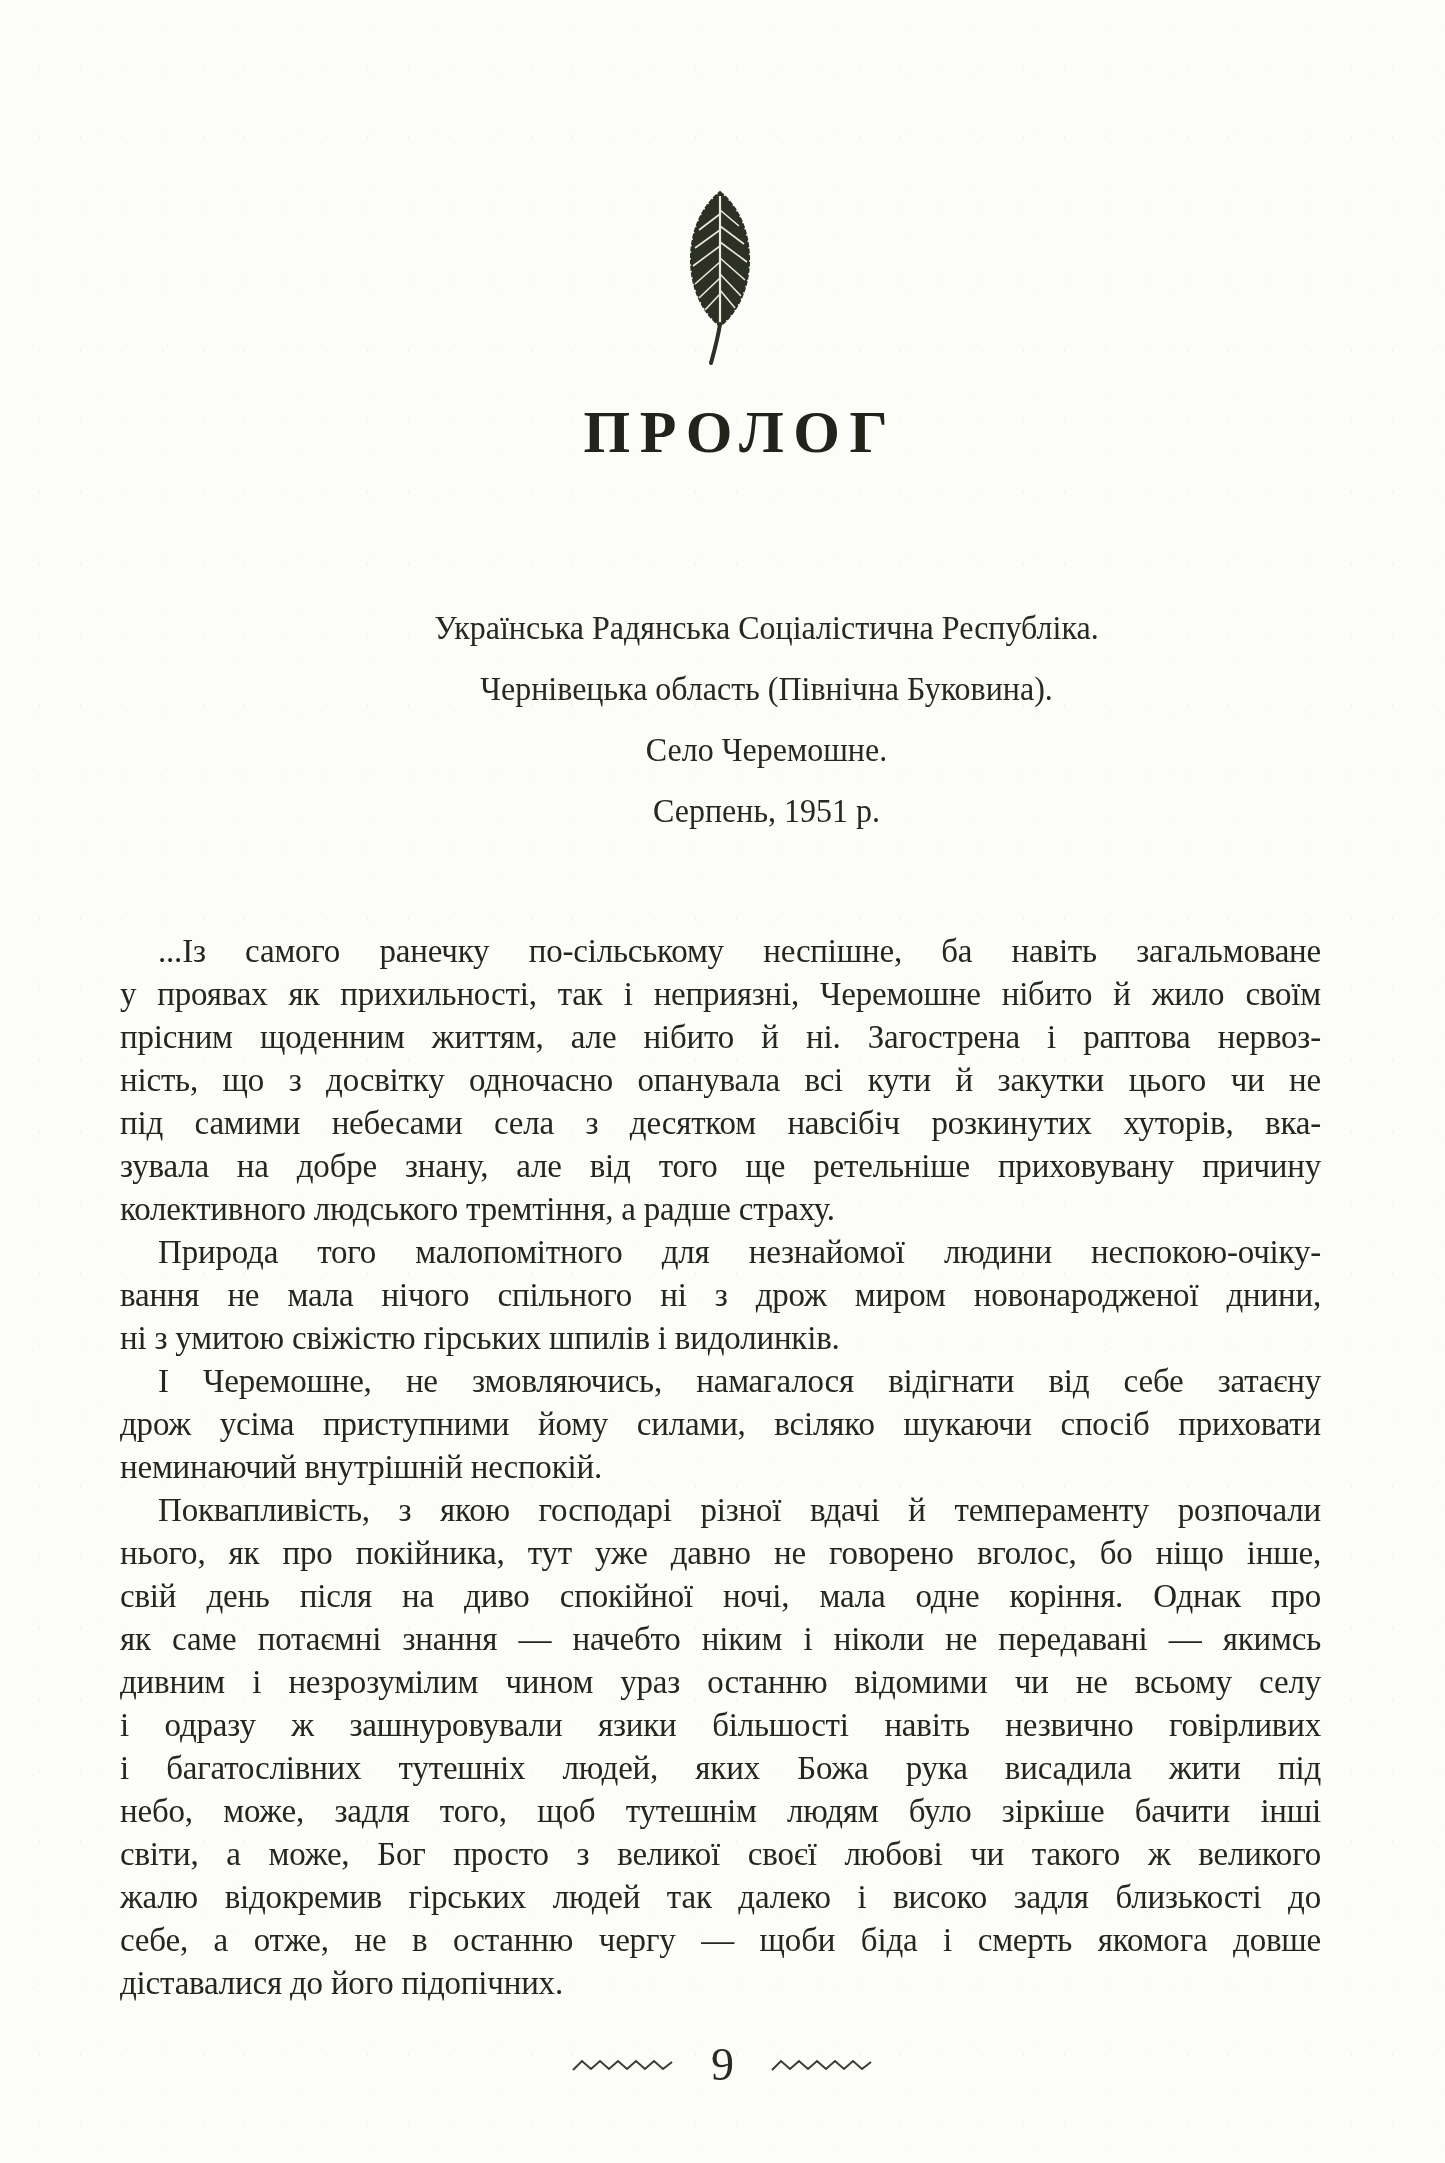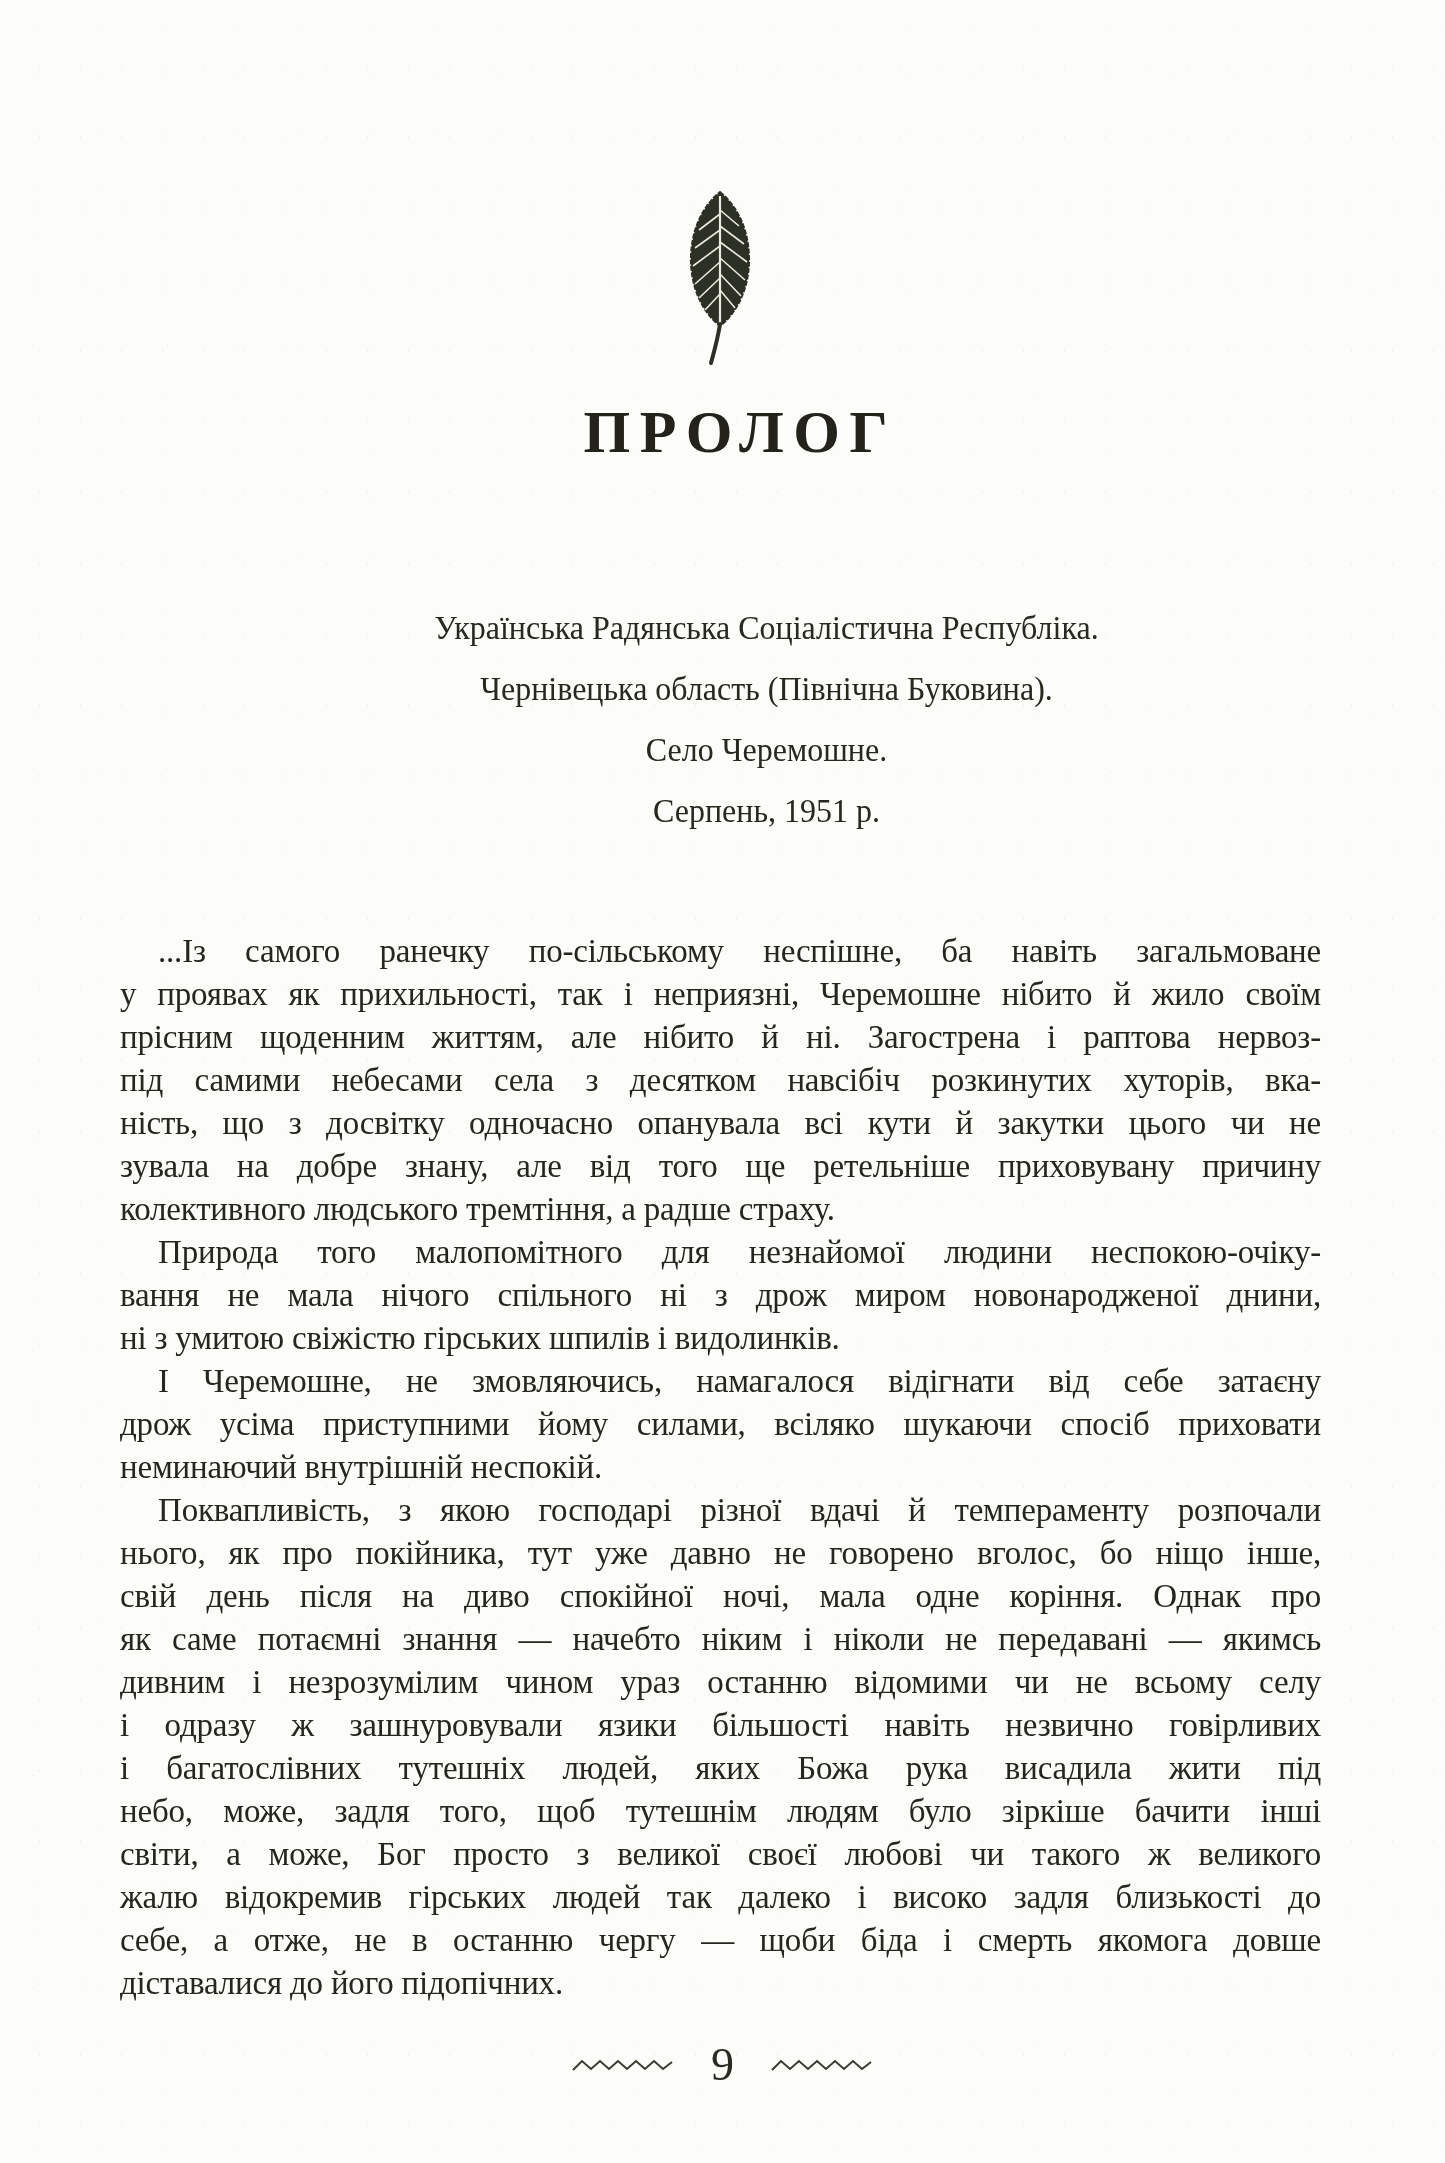"під самими небесами села з" div.line { order: before "ність, що з досвітку одночасно" -> after "ність, що з досвітку одночасно" }
